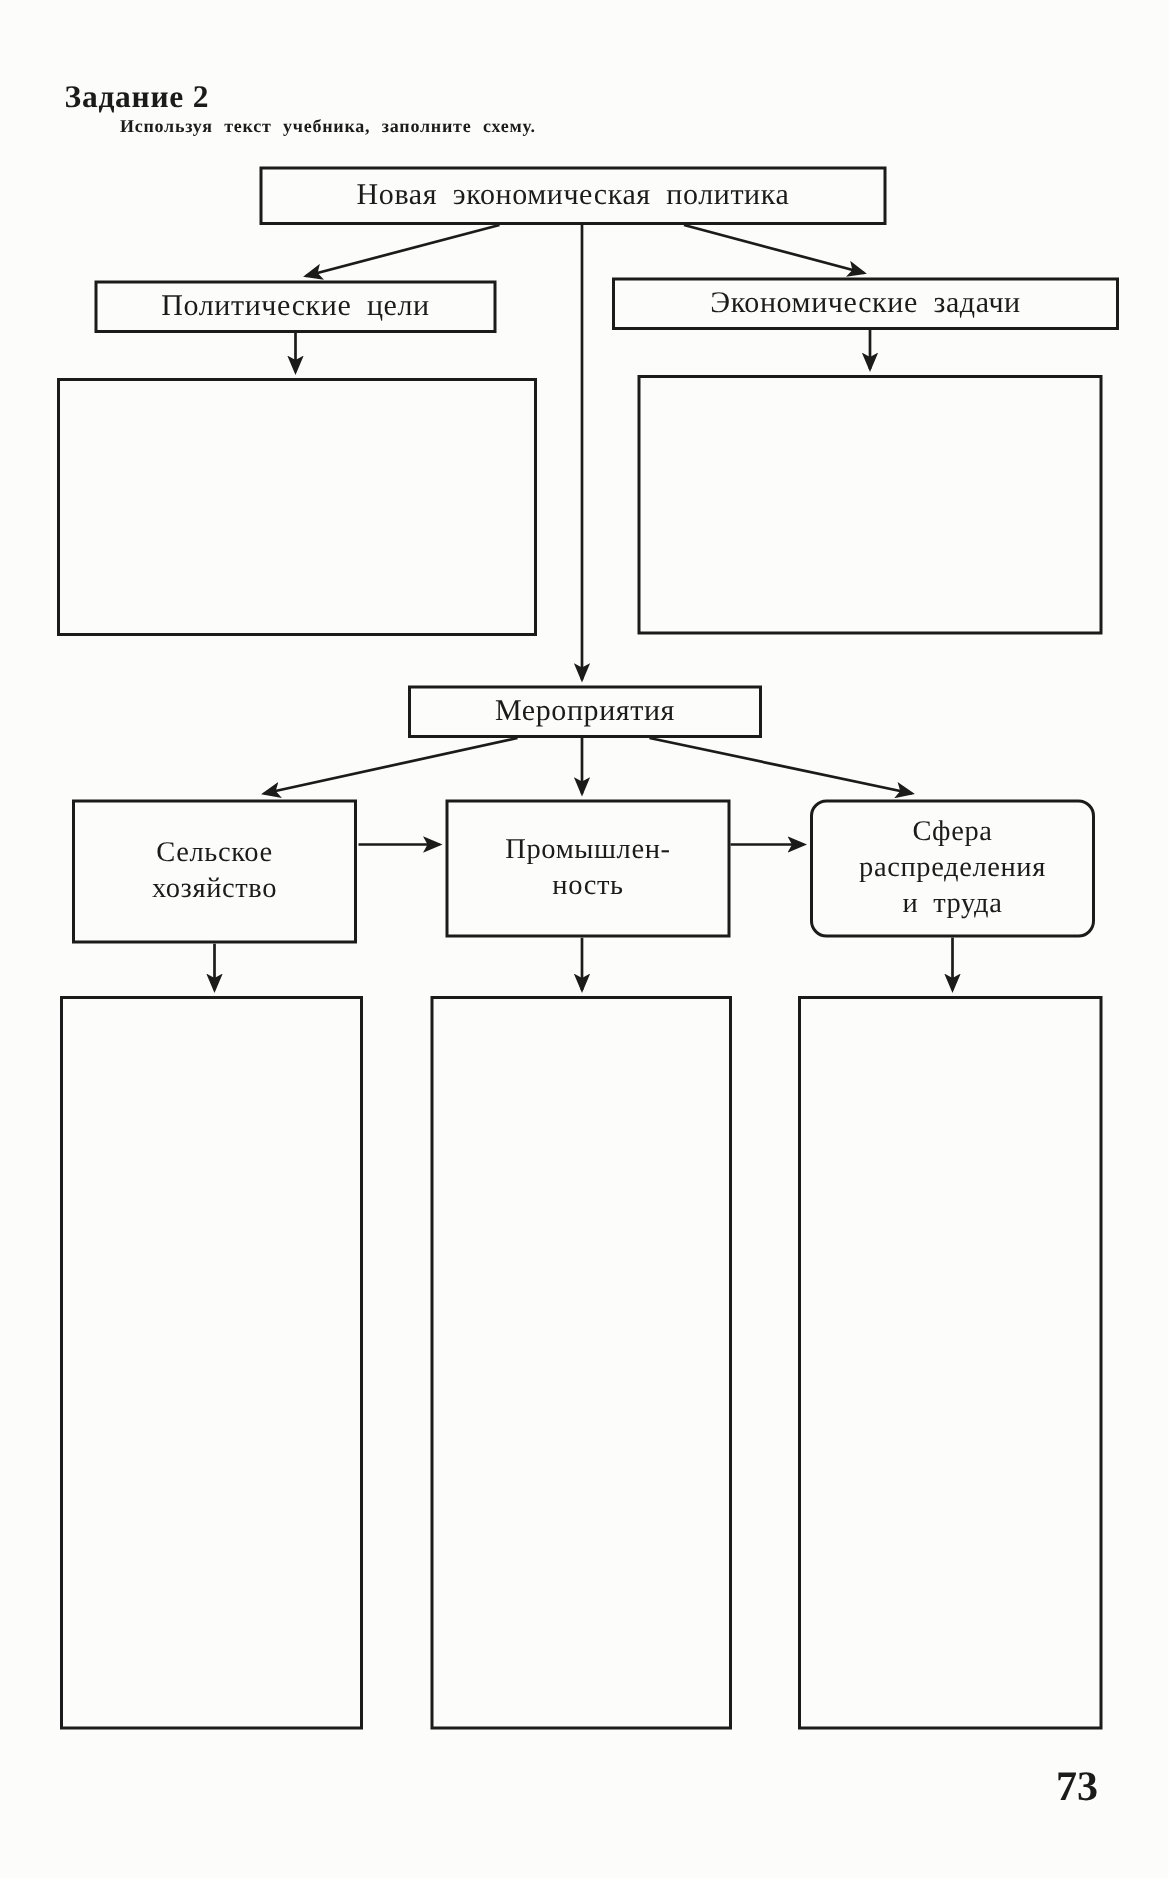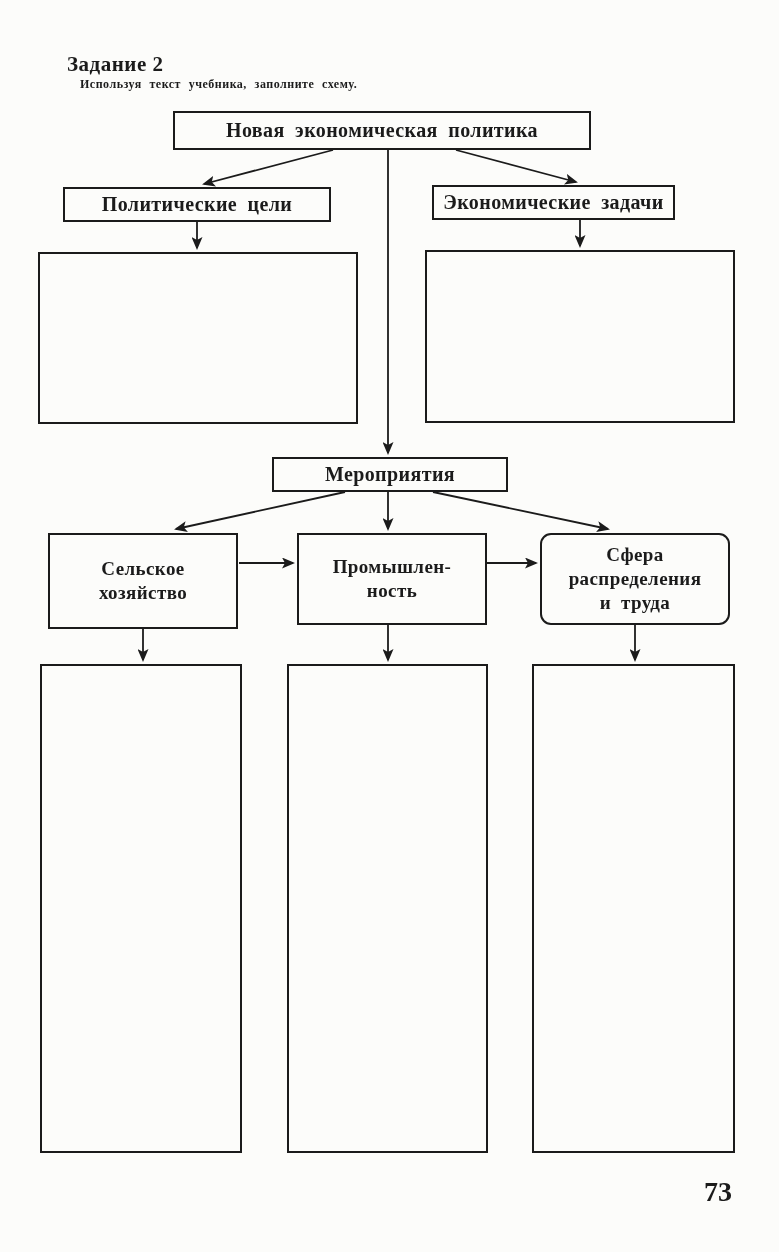"Задание 2" .task-title { margin-left: 24px -> none }
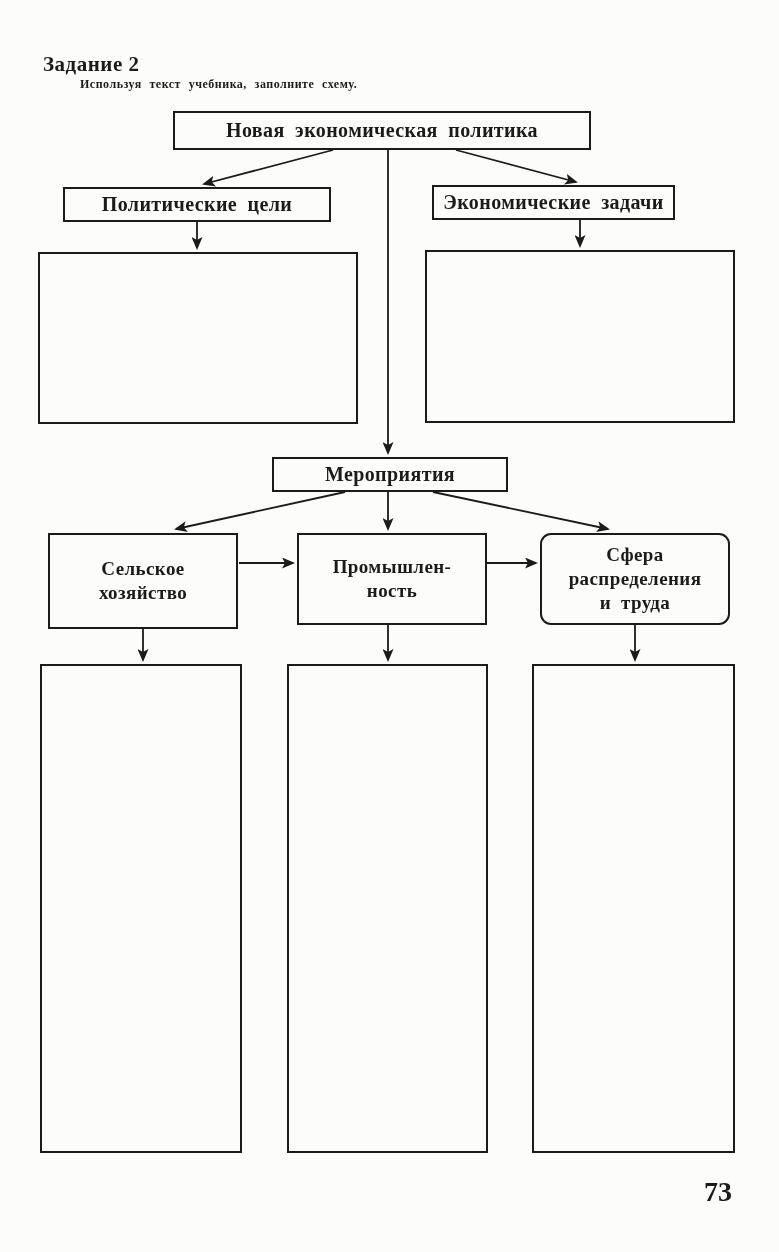"Новая экономическая политика" .node { font-weight: 700 -> 400 }
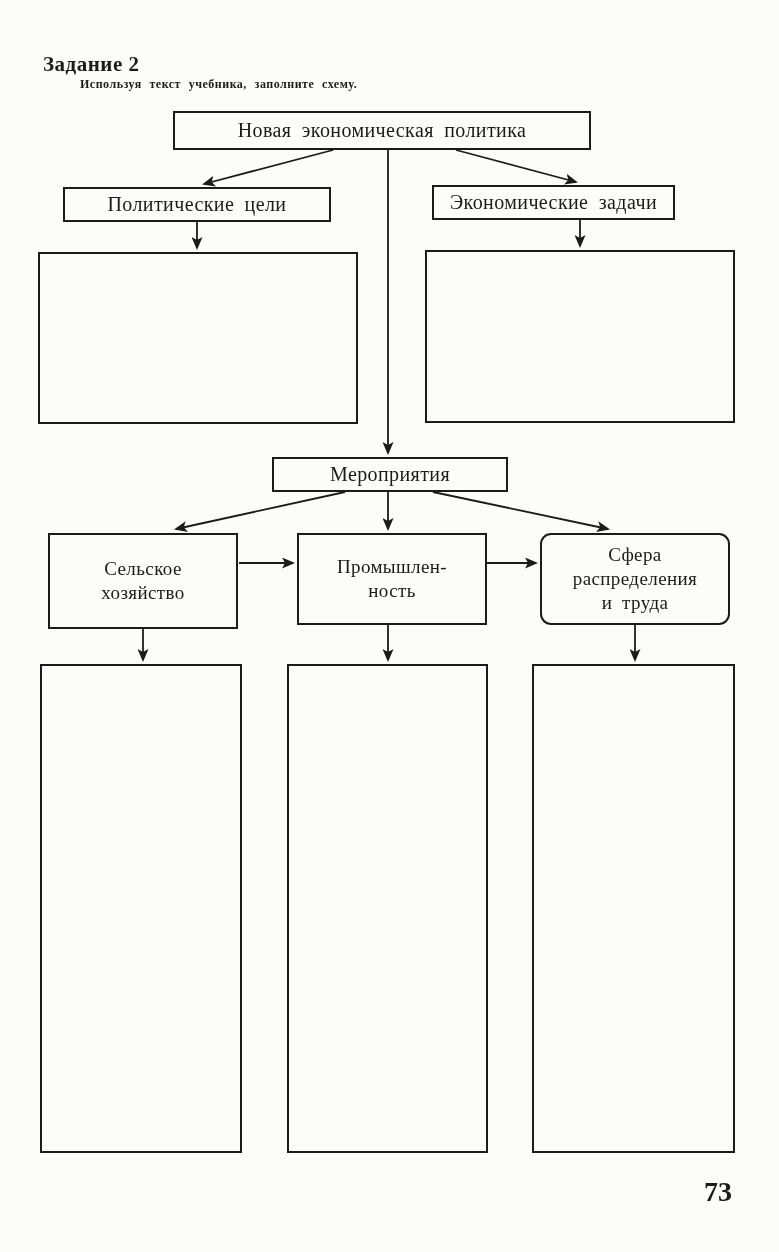"Экономические задачи" #node-economic { left: 432px -> 408px; width: 243px -> 338px }
